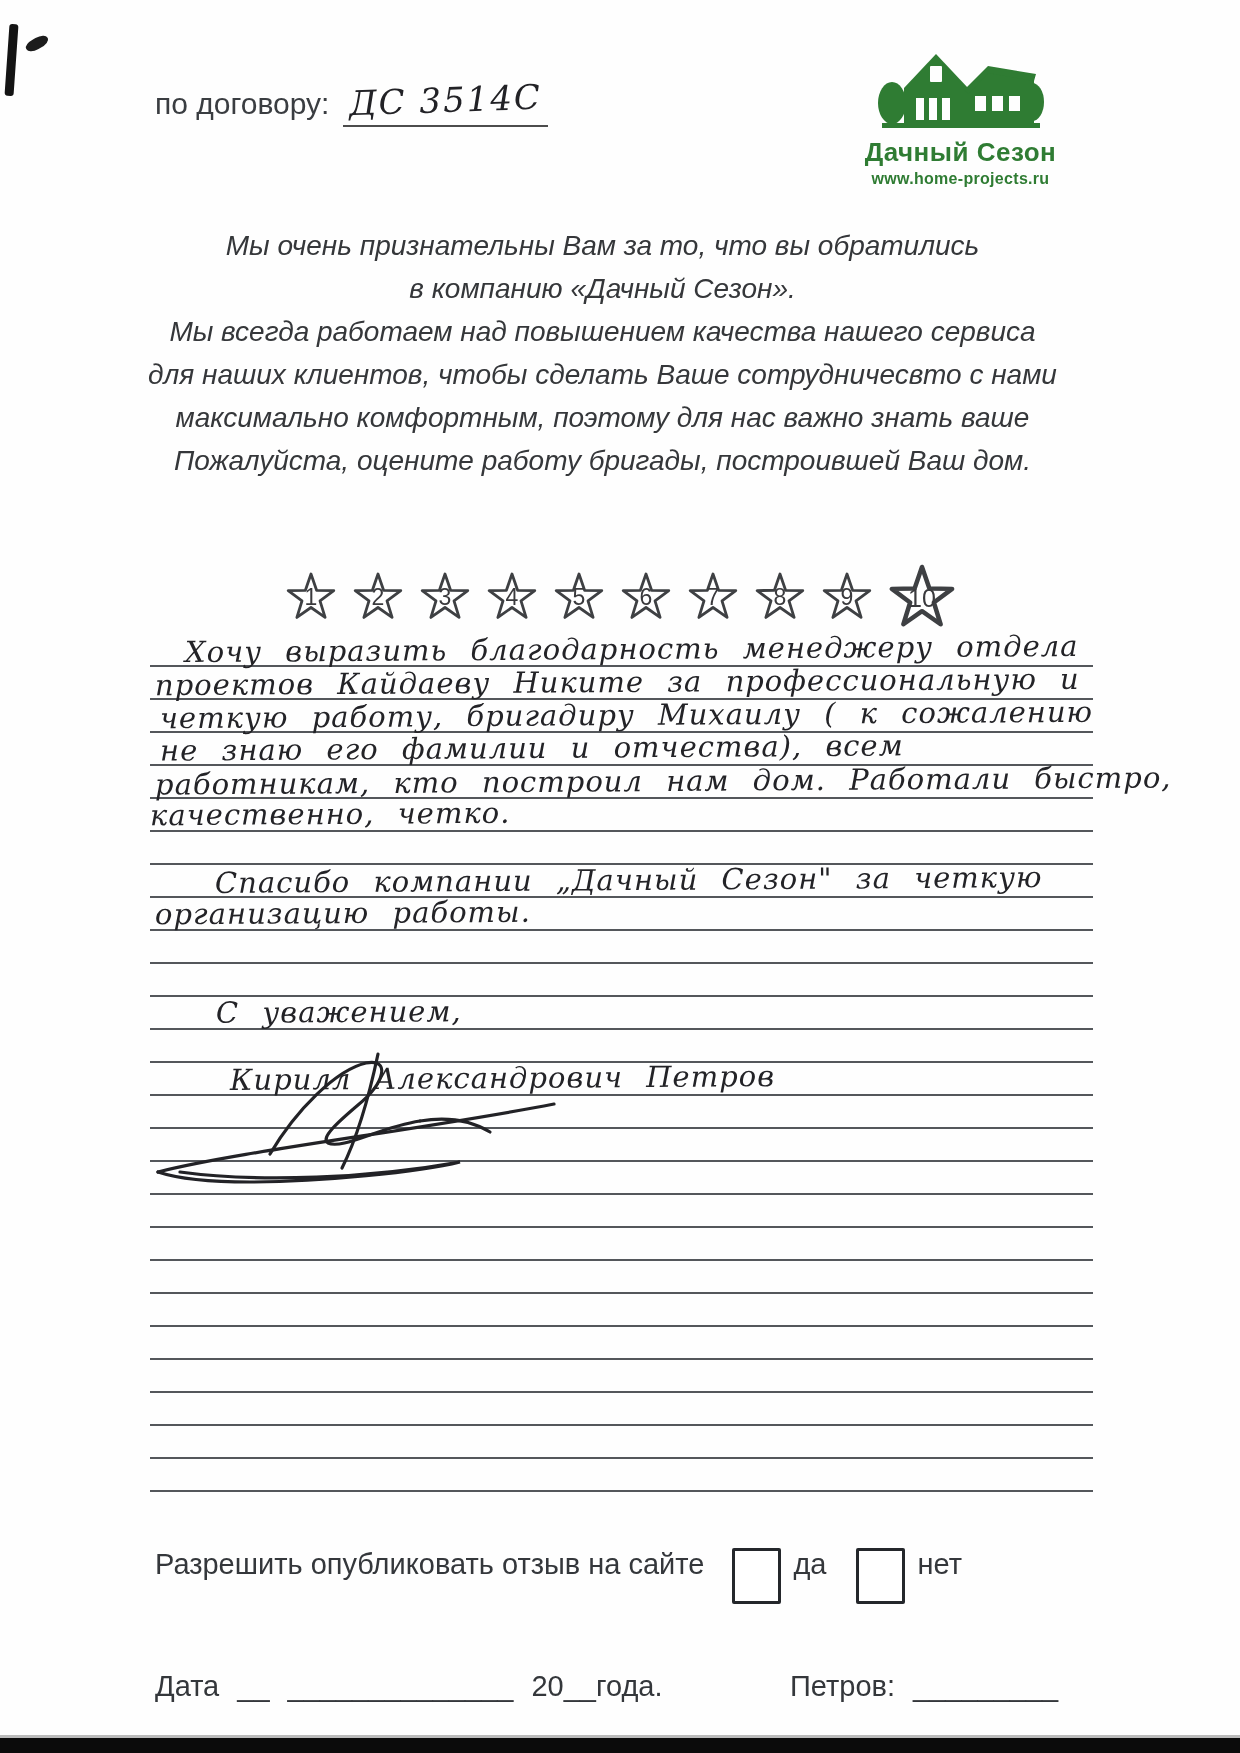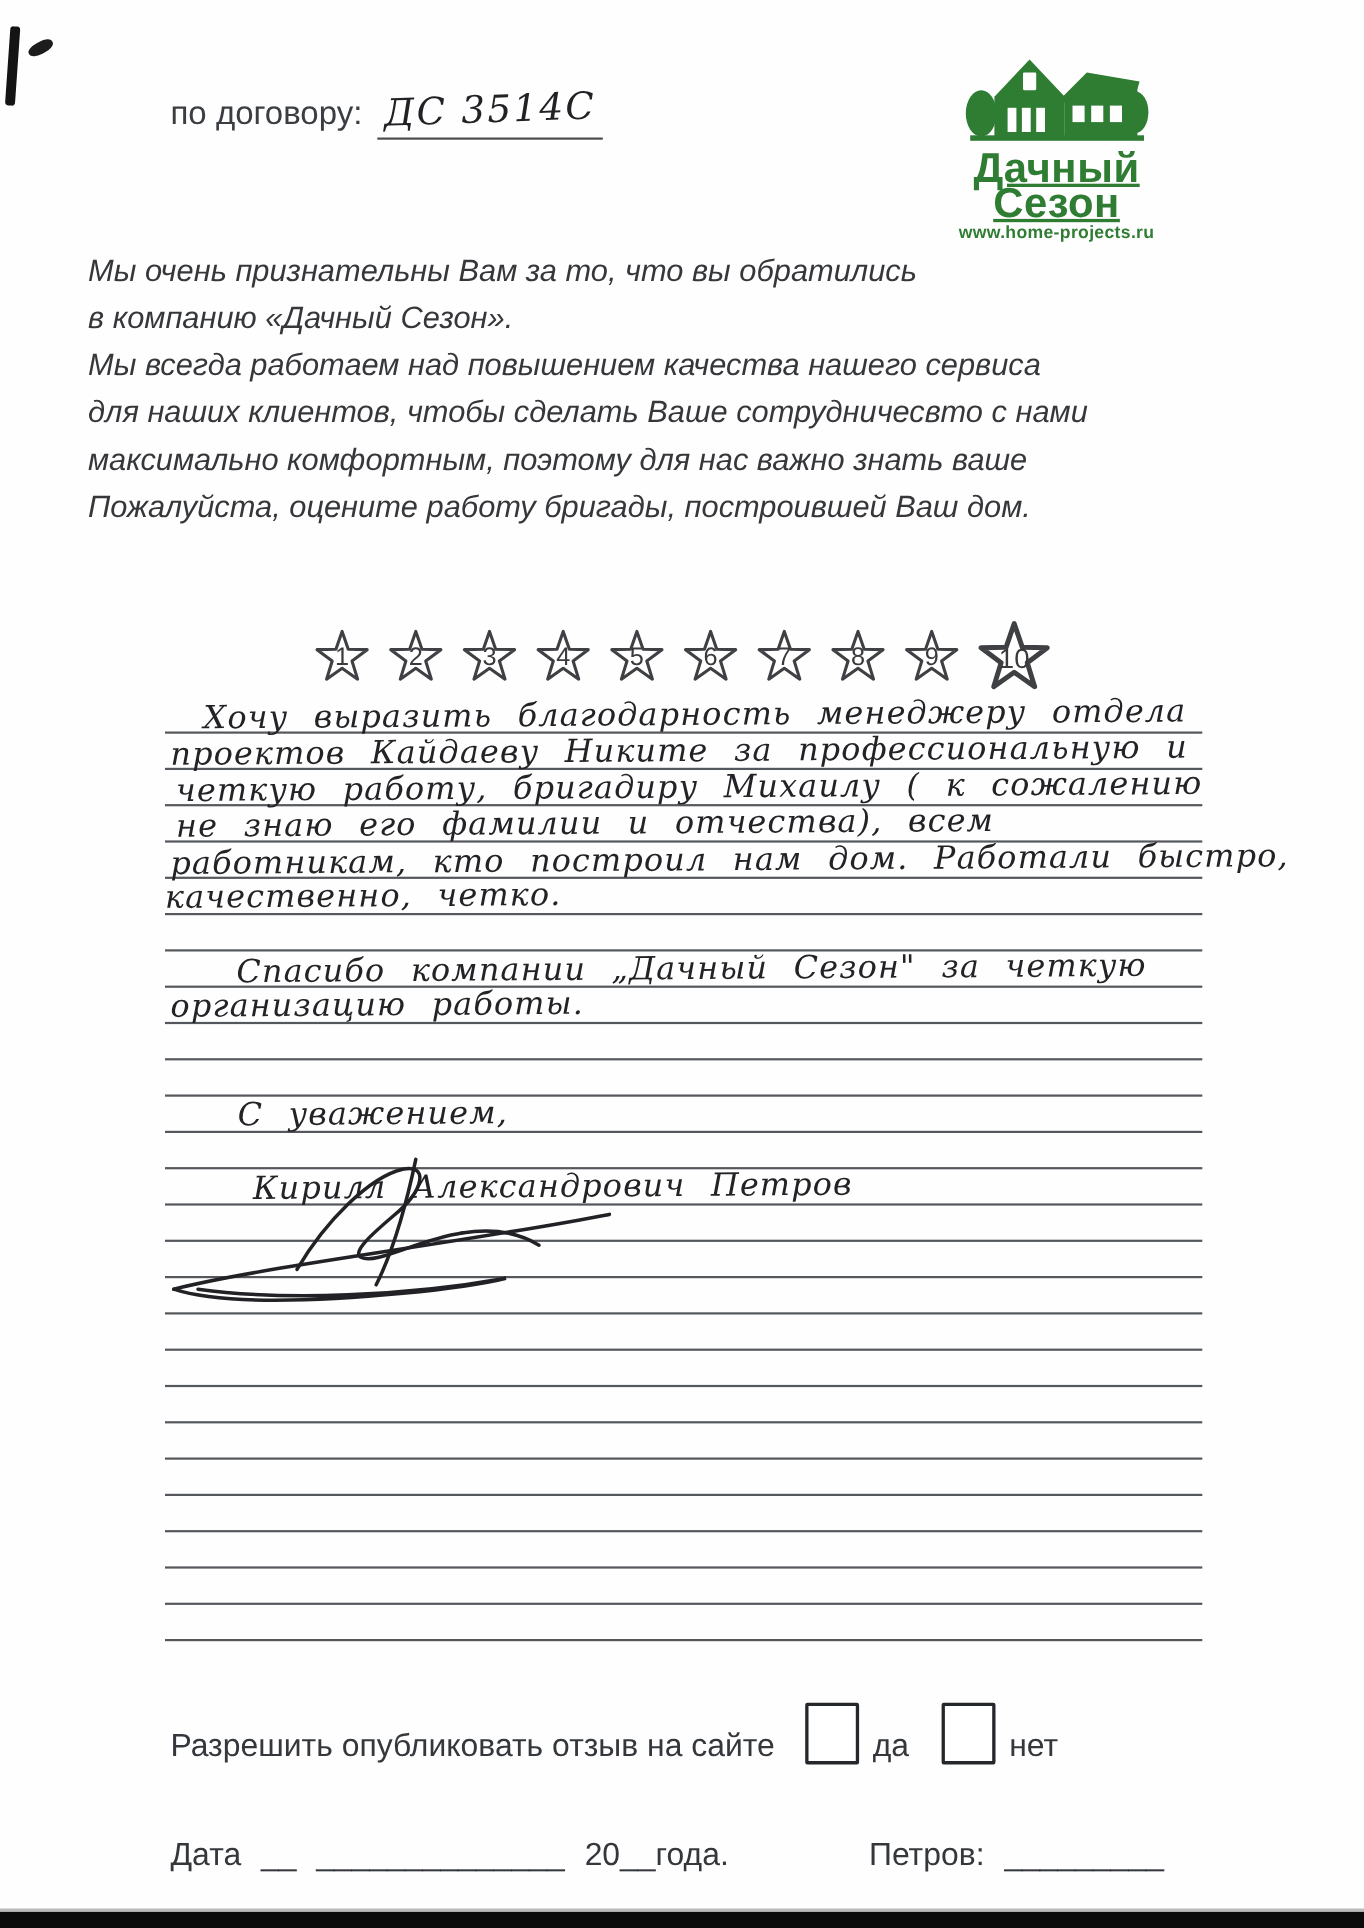"Дачный Сезон" .logo .company { font-size: 38px -> 26px; text-decoration: underline -> none }
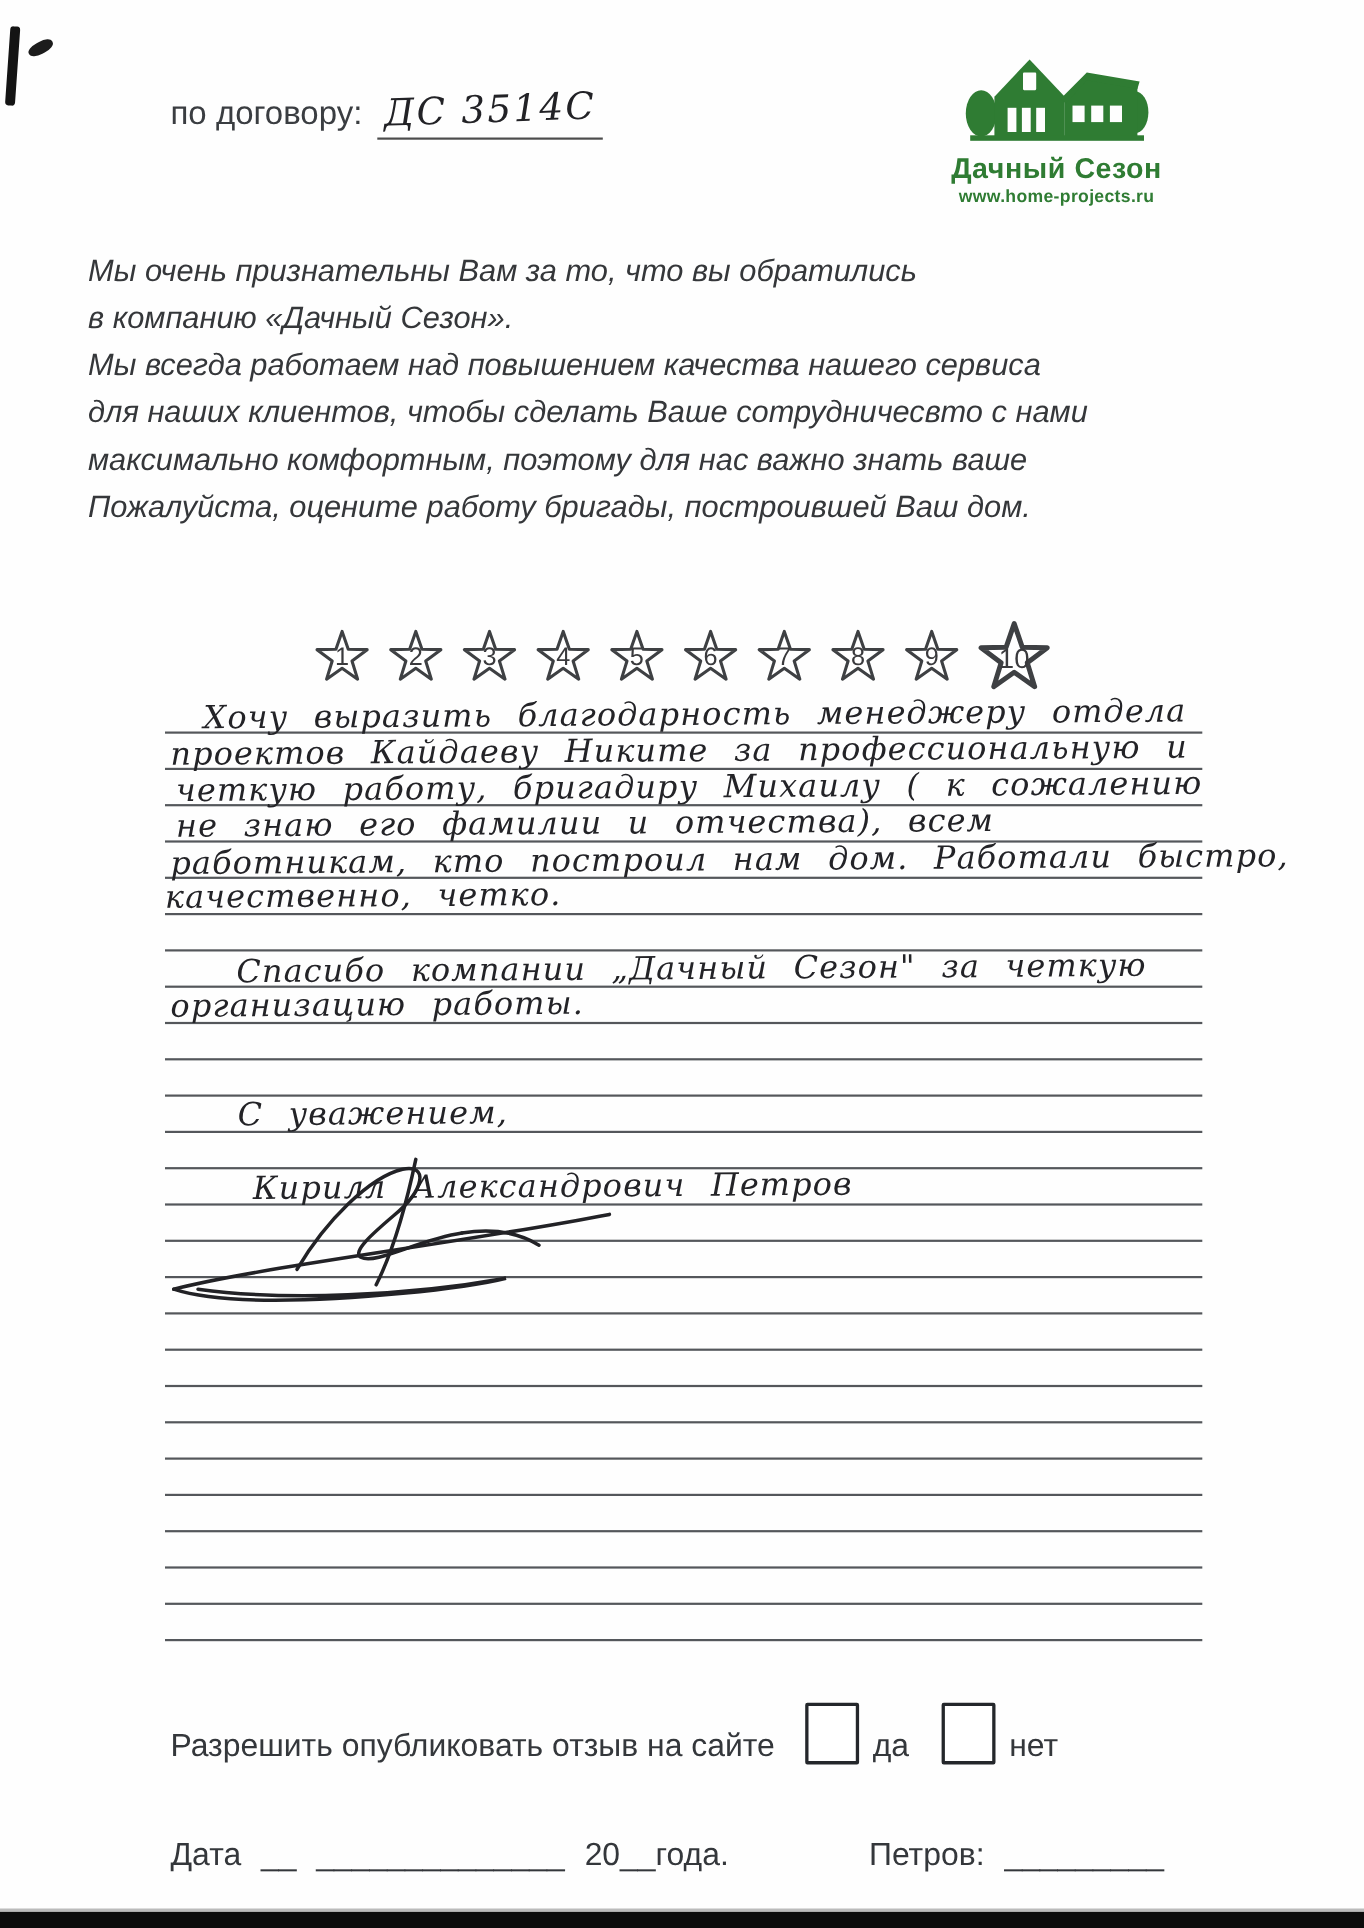"Мы очень признательны Вам за" .intro { text-align: none -> center }
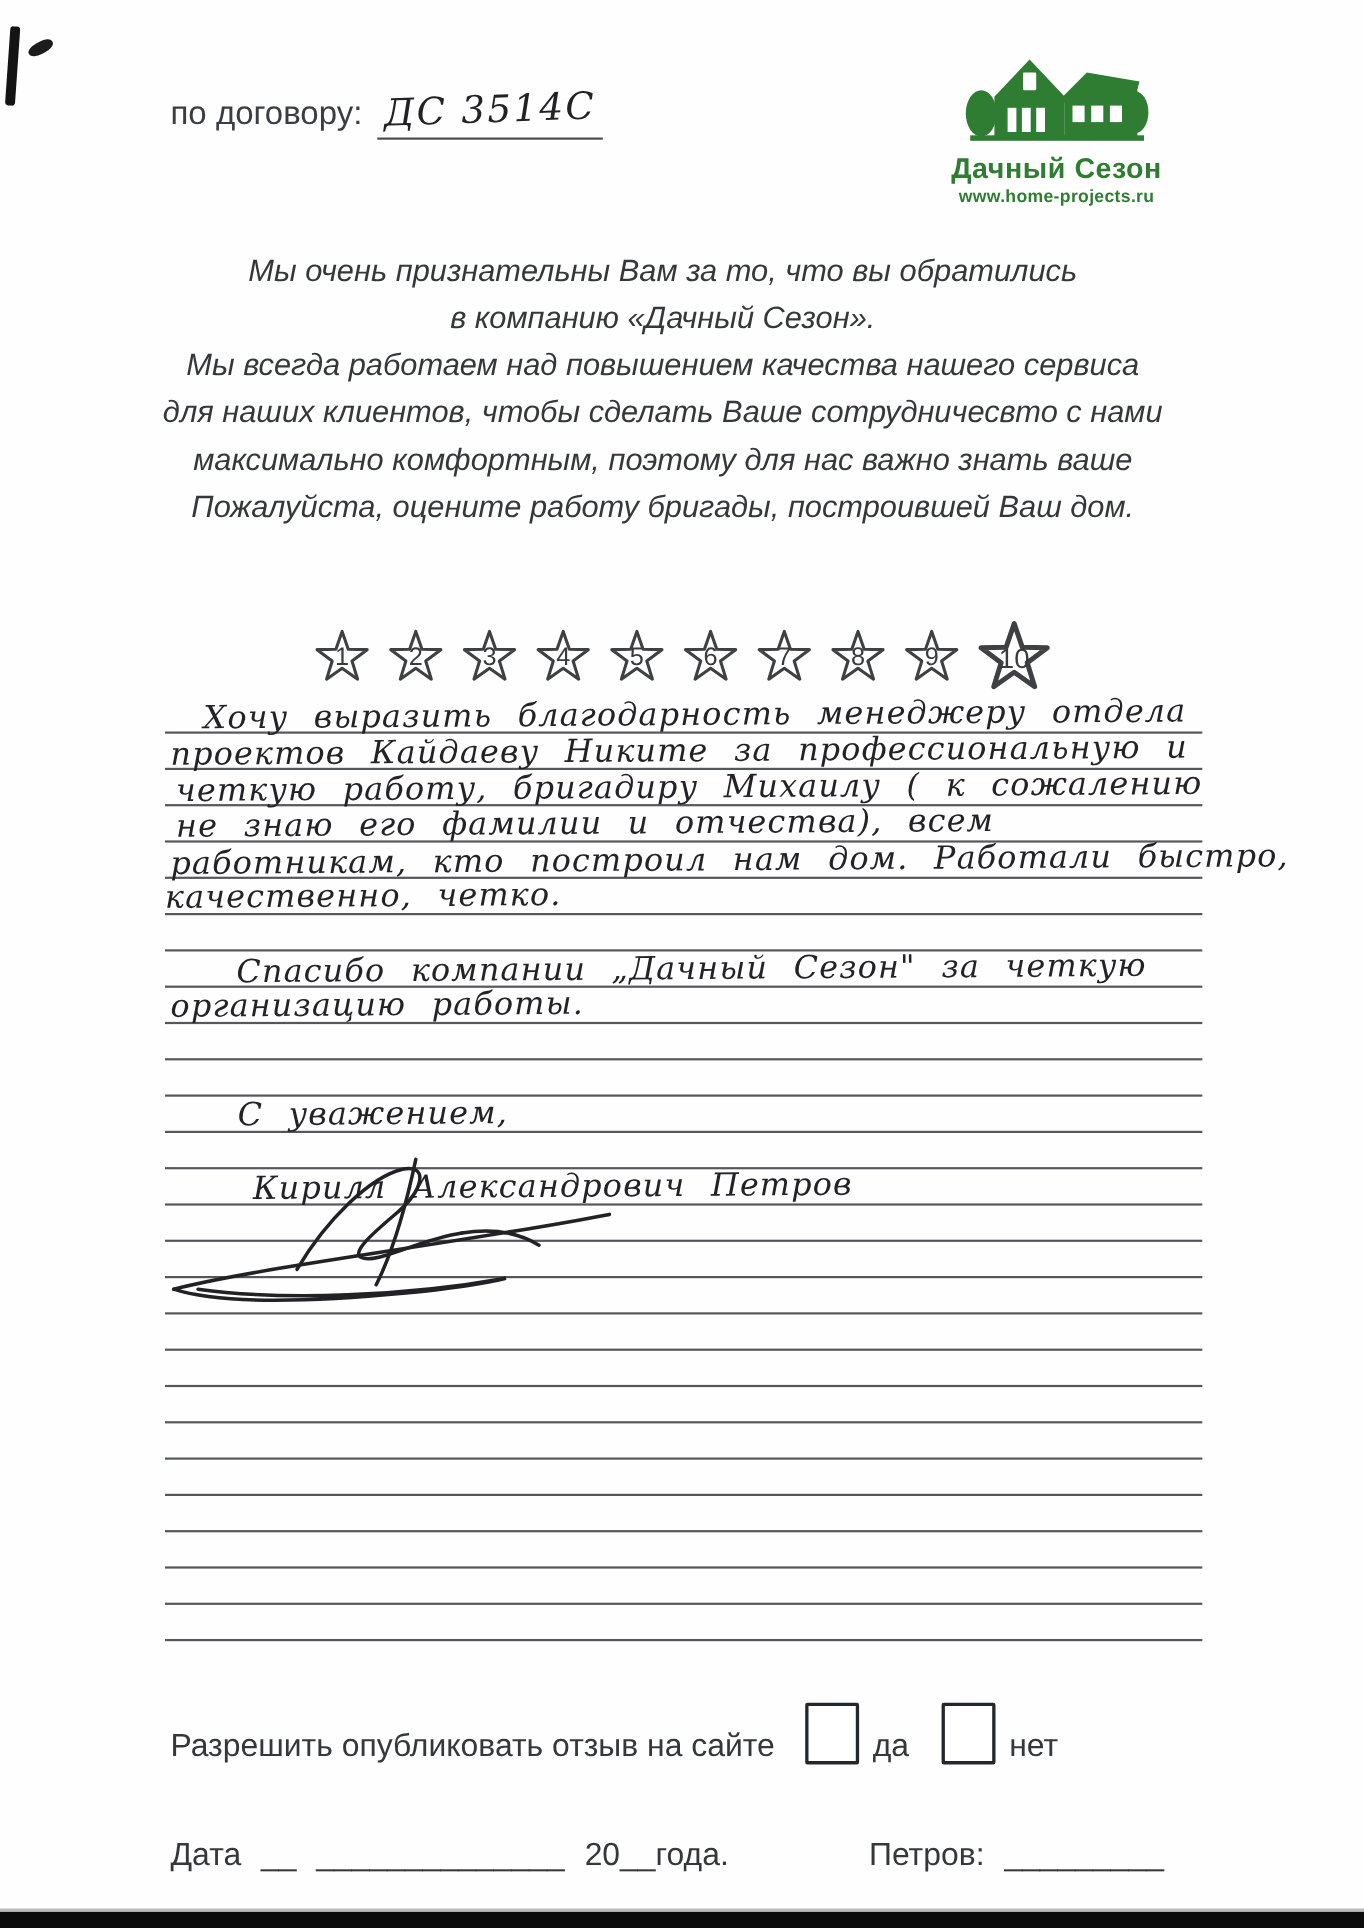"Разрешить опубликовать отзыв на сайте" .publish { align-items: flex-end -> flex-start }
